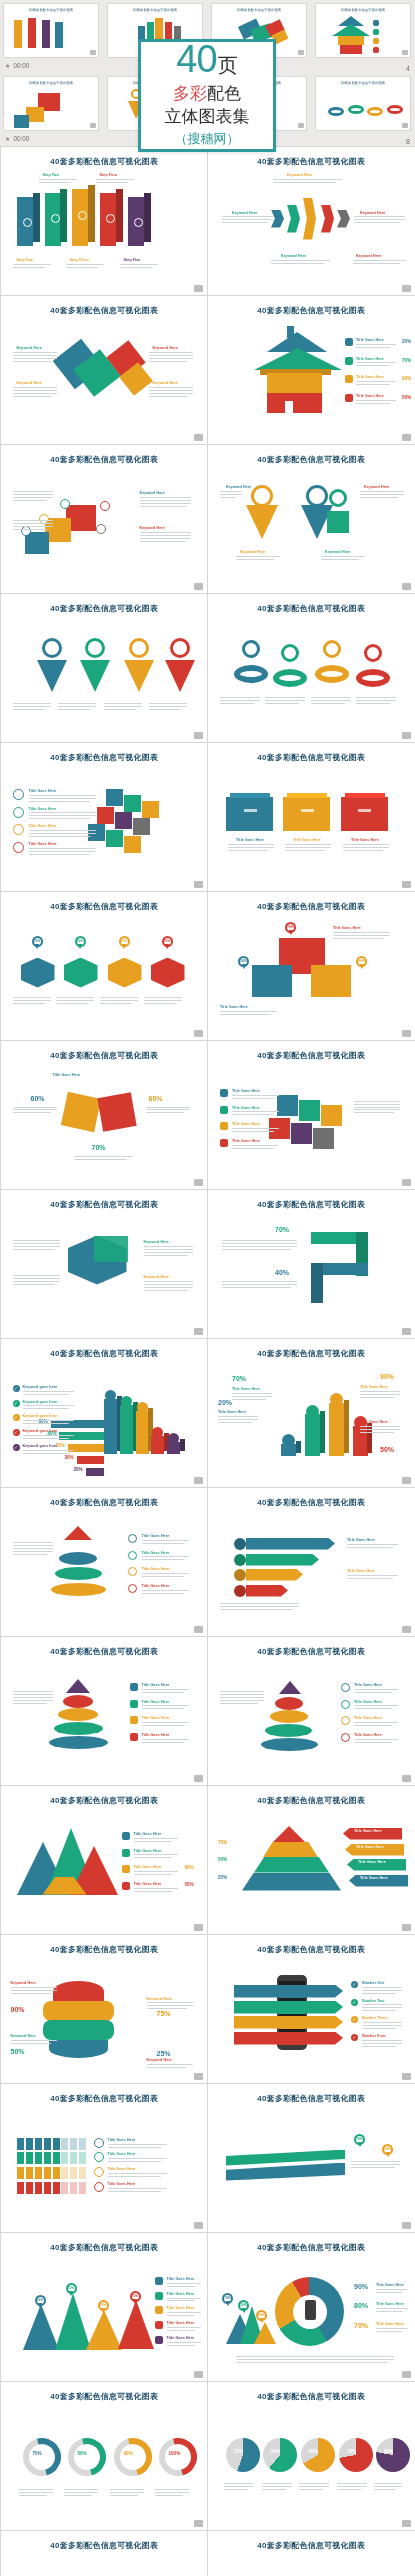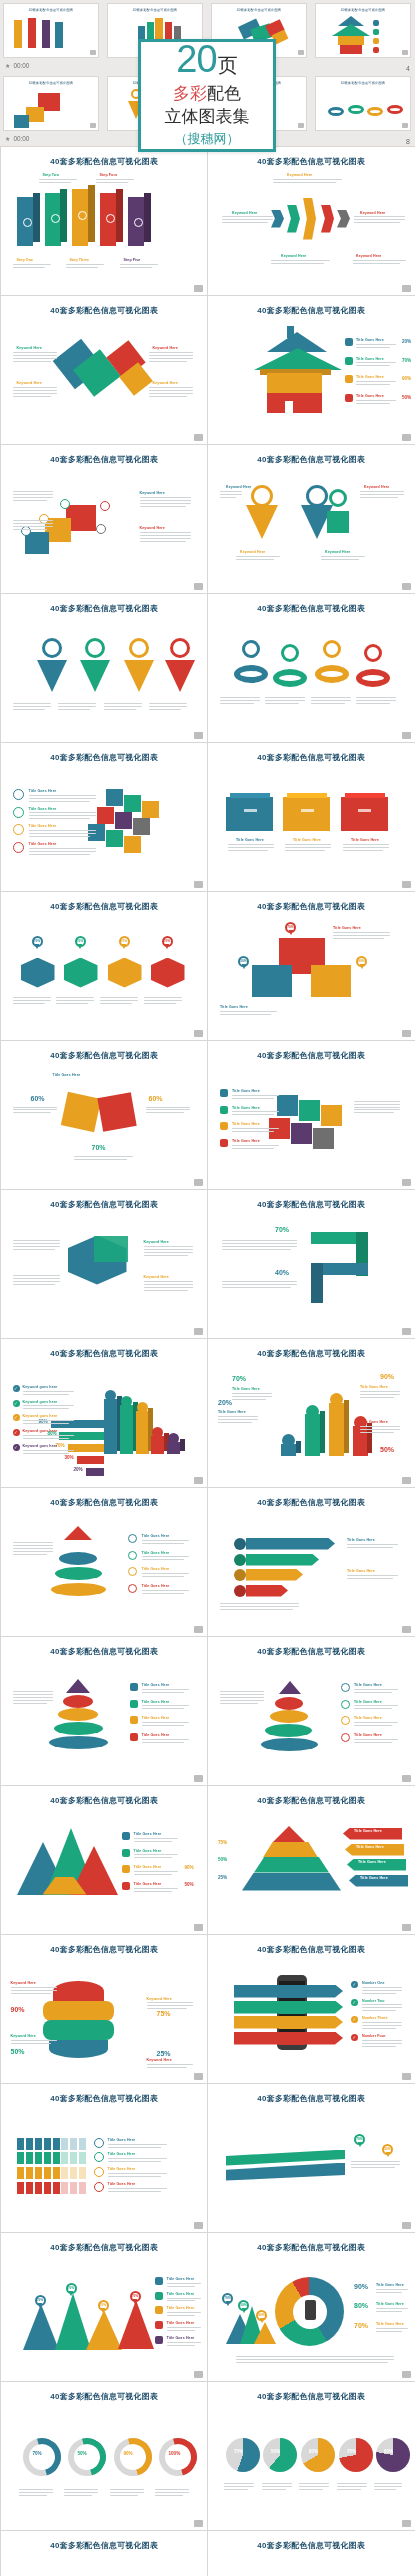"20" span.num { text: 20 -> 40 }
